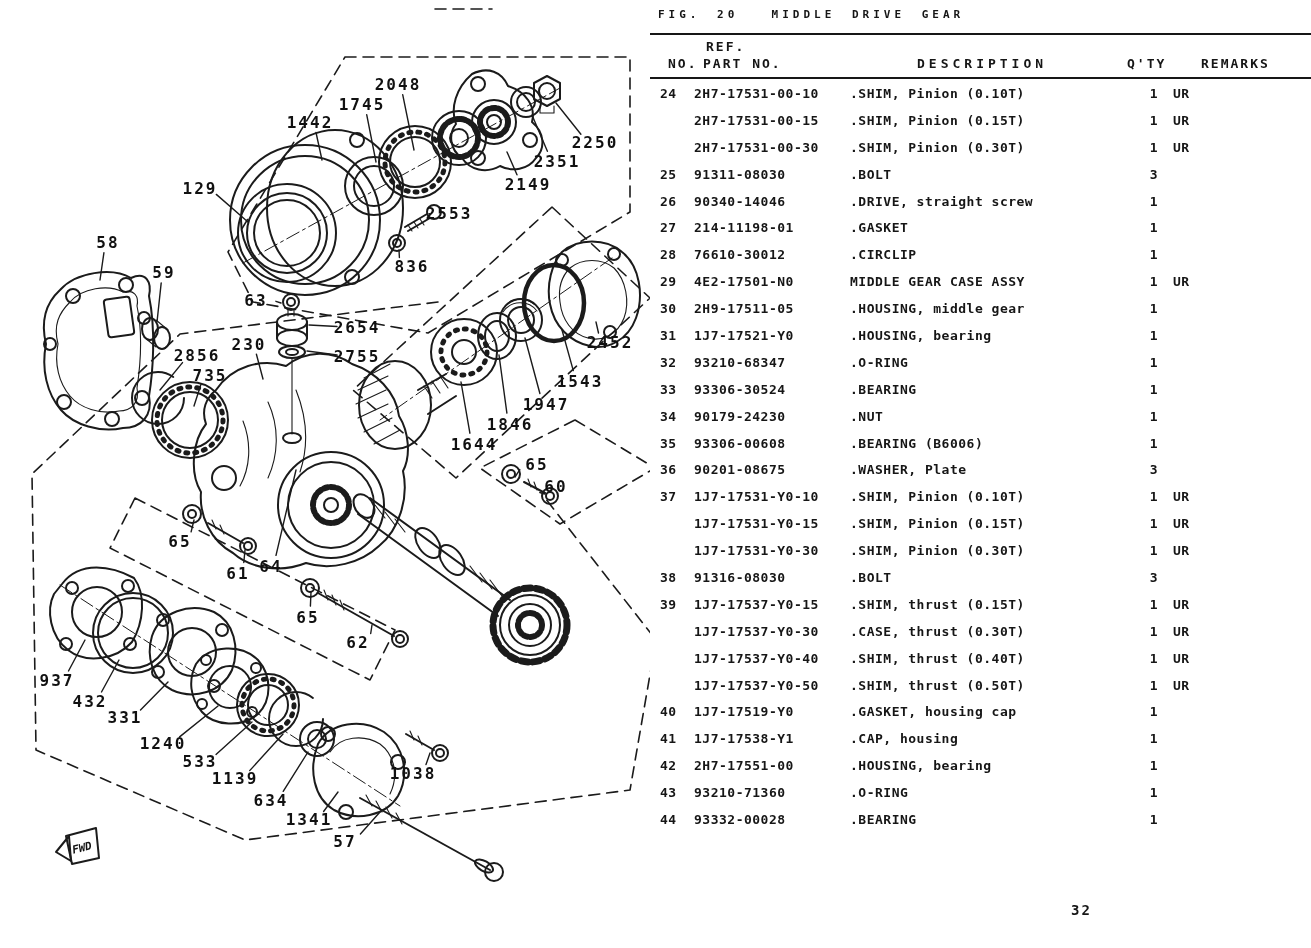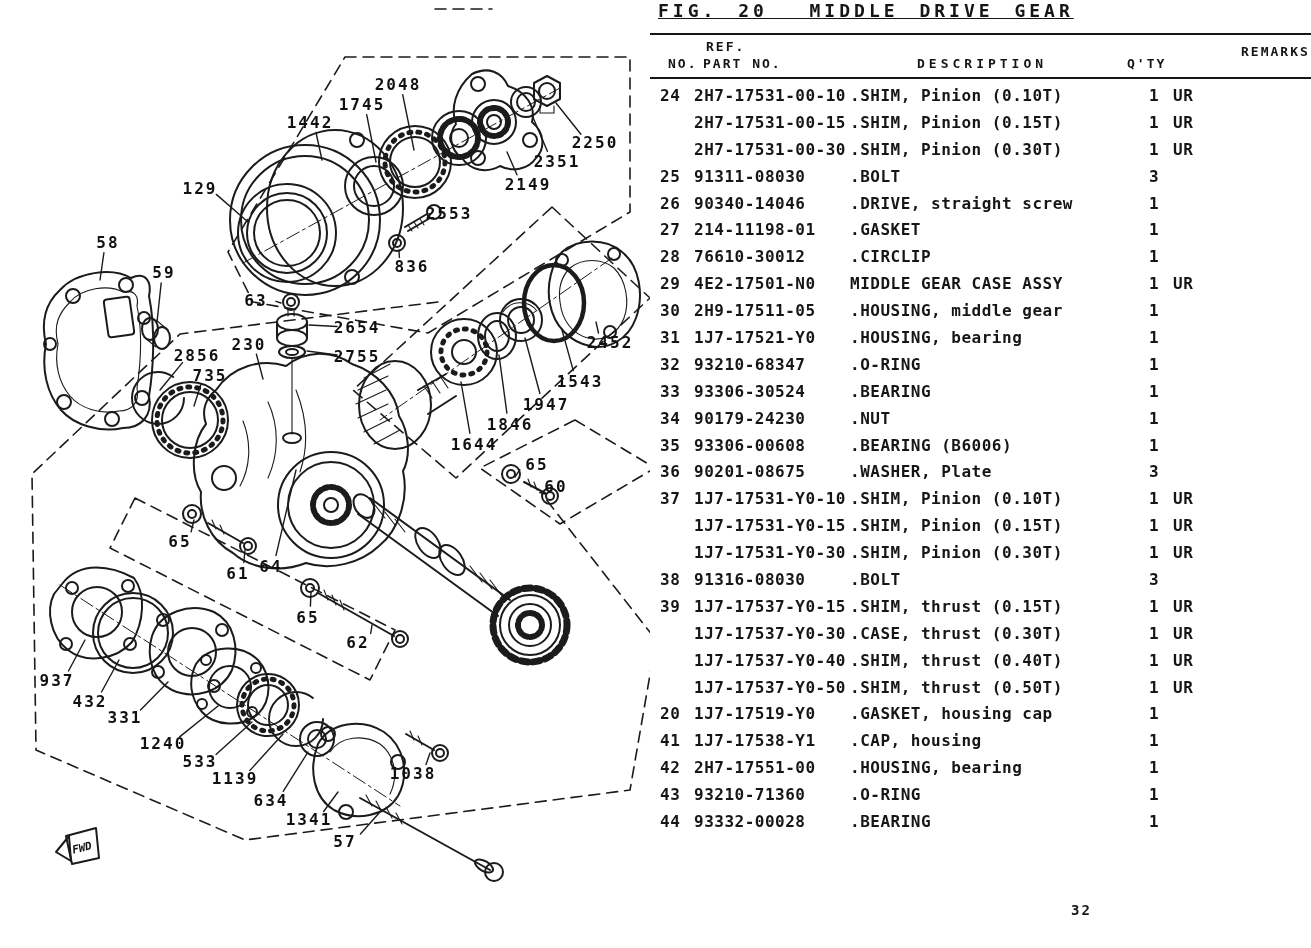"FIG. 20 MIDDLE DRIVE GEAR" .fig-title { font-size: 18px -> 11px; text-decoration: underline -> none; top: 0 -> 8px }
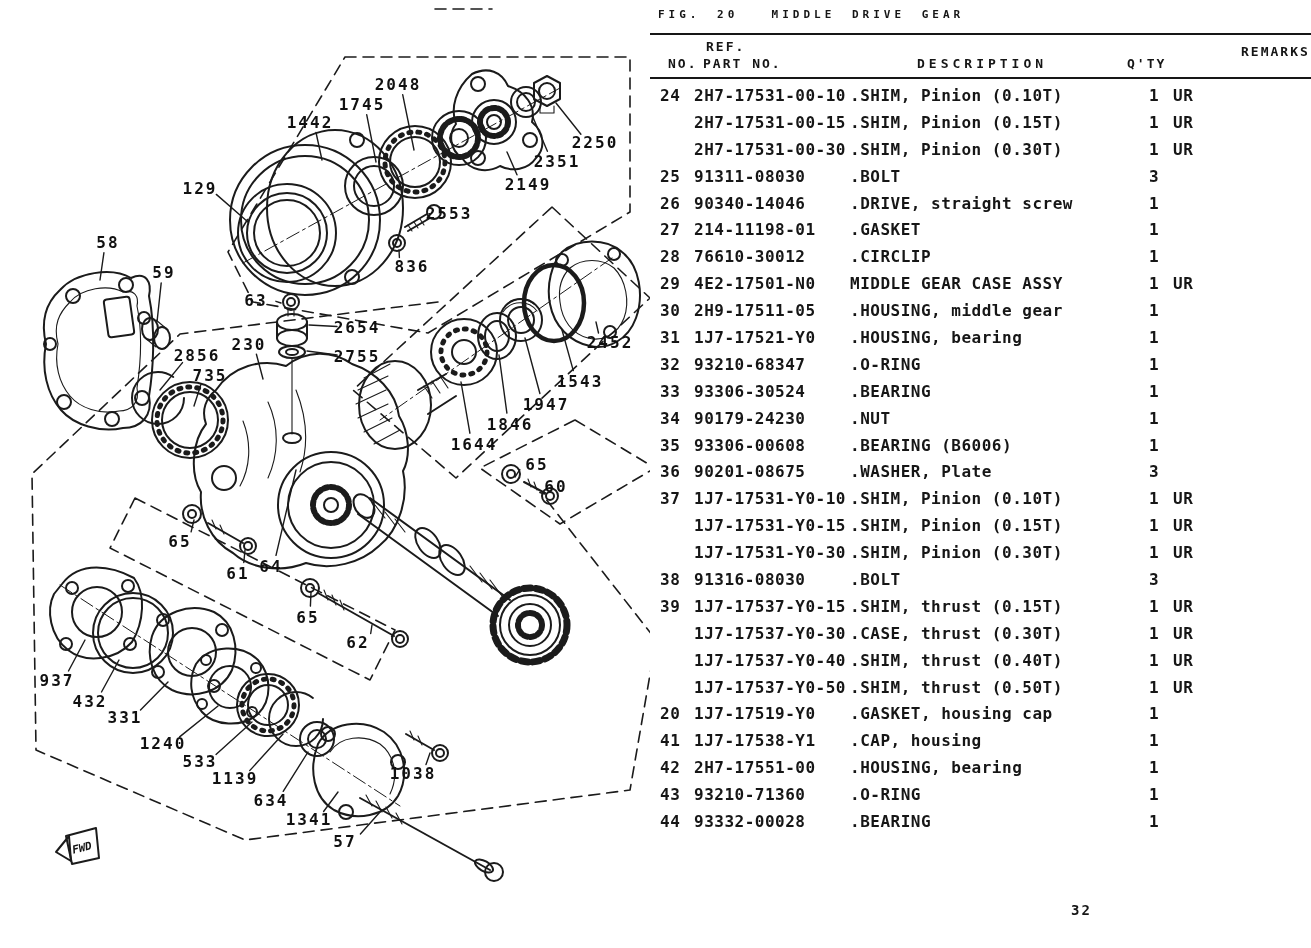"REMARKS" .hdr.rem { margin-left: 40px -> none; top: 44px -> 56px }
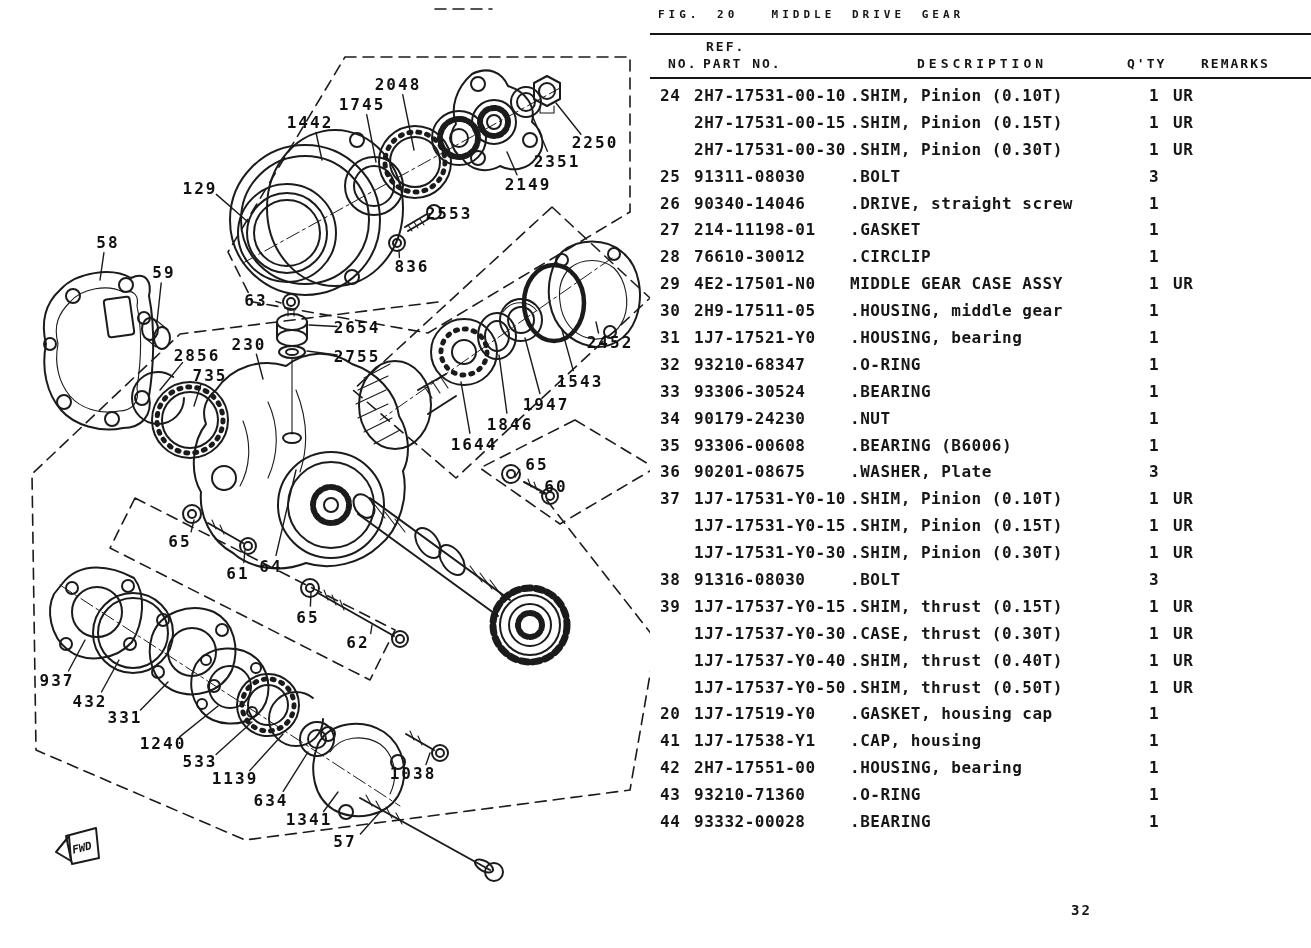"24" .trow { font-size: 16px -> 13px }
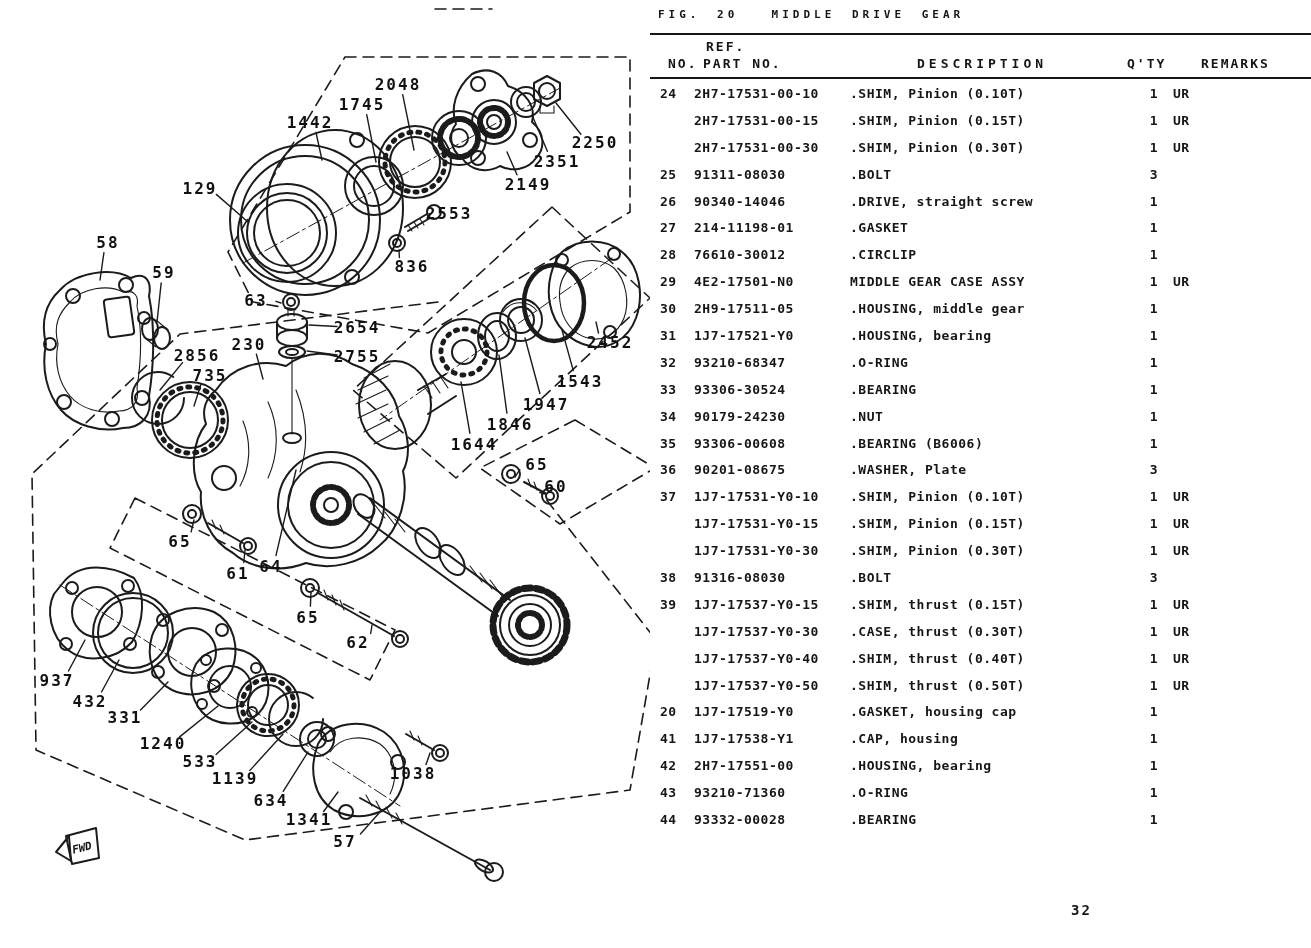"20" span.c-ref { text: 20 -> 40 }
